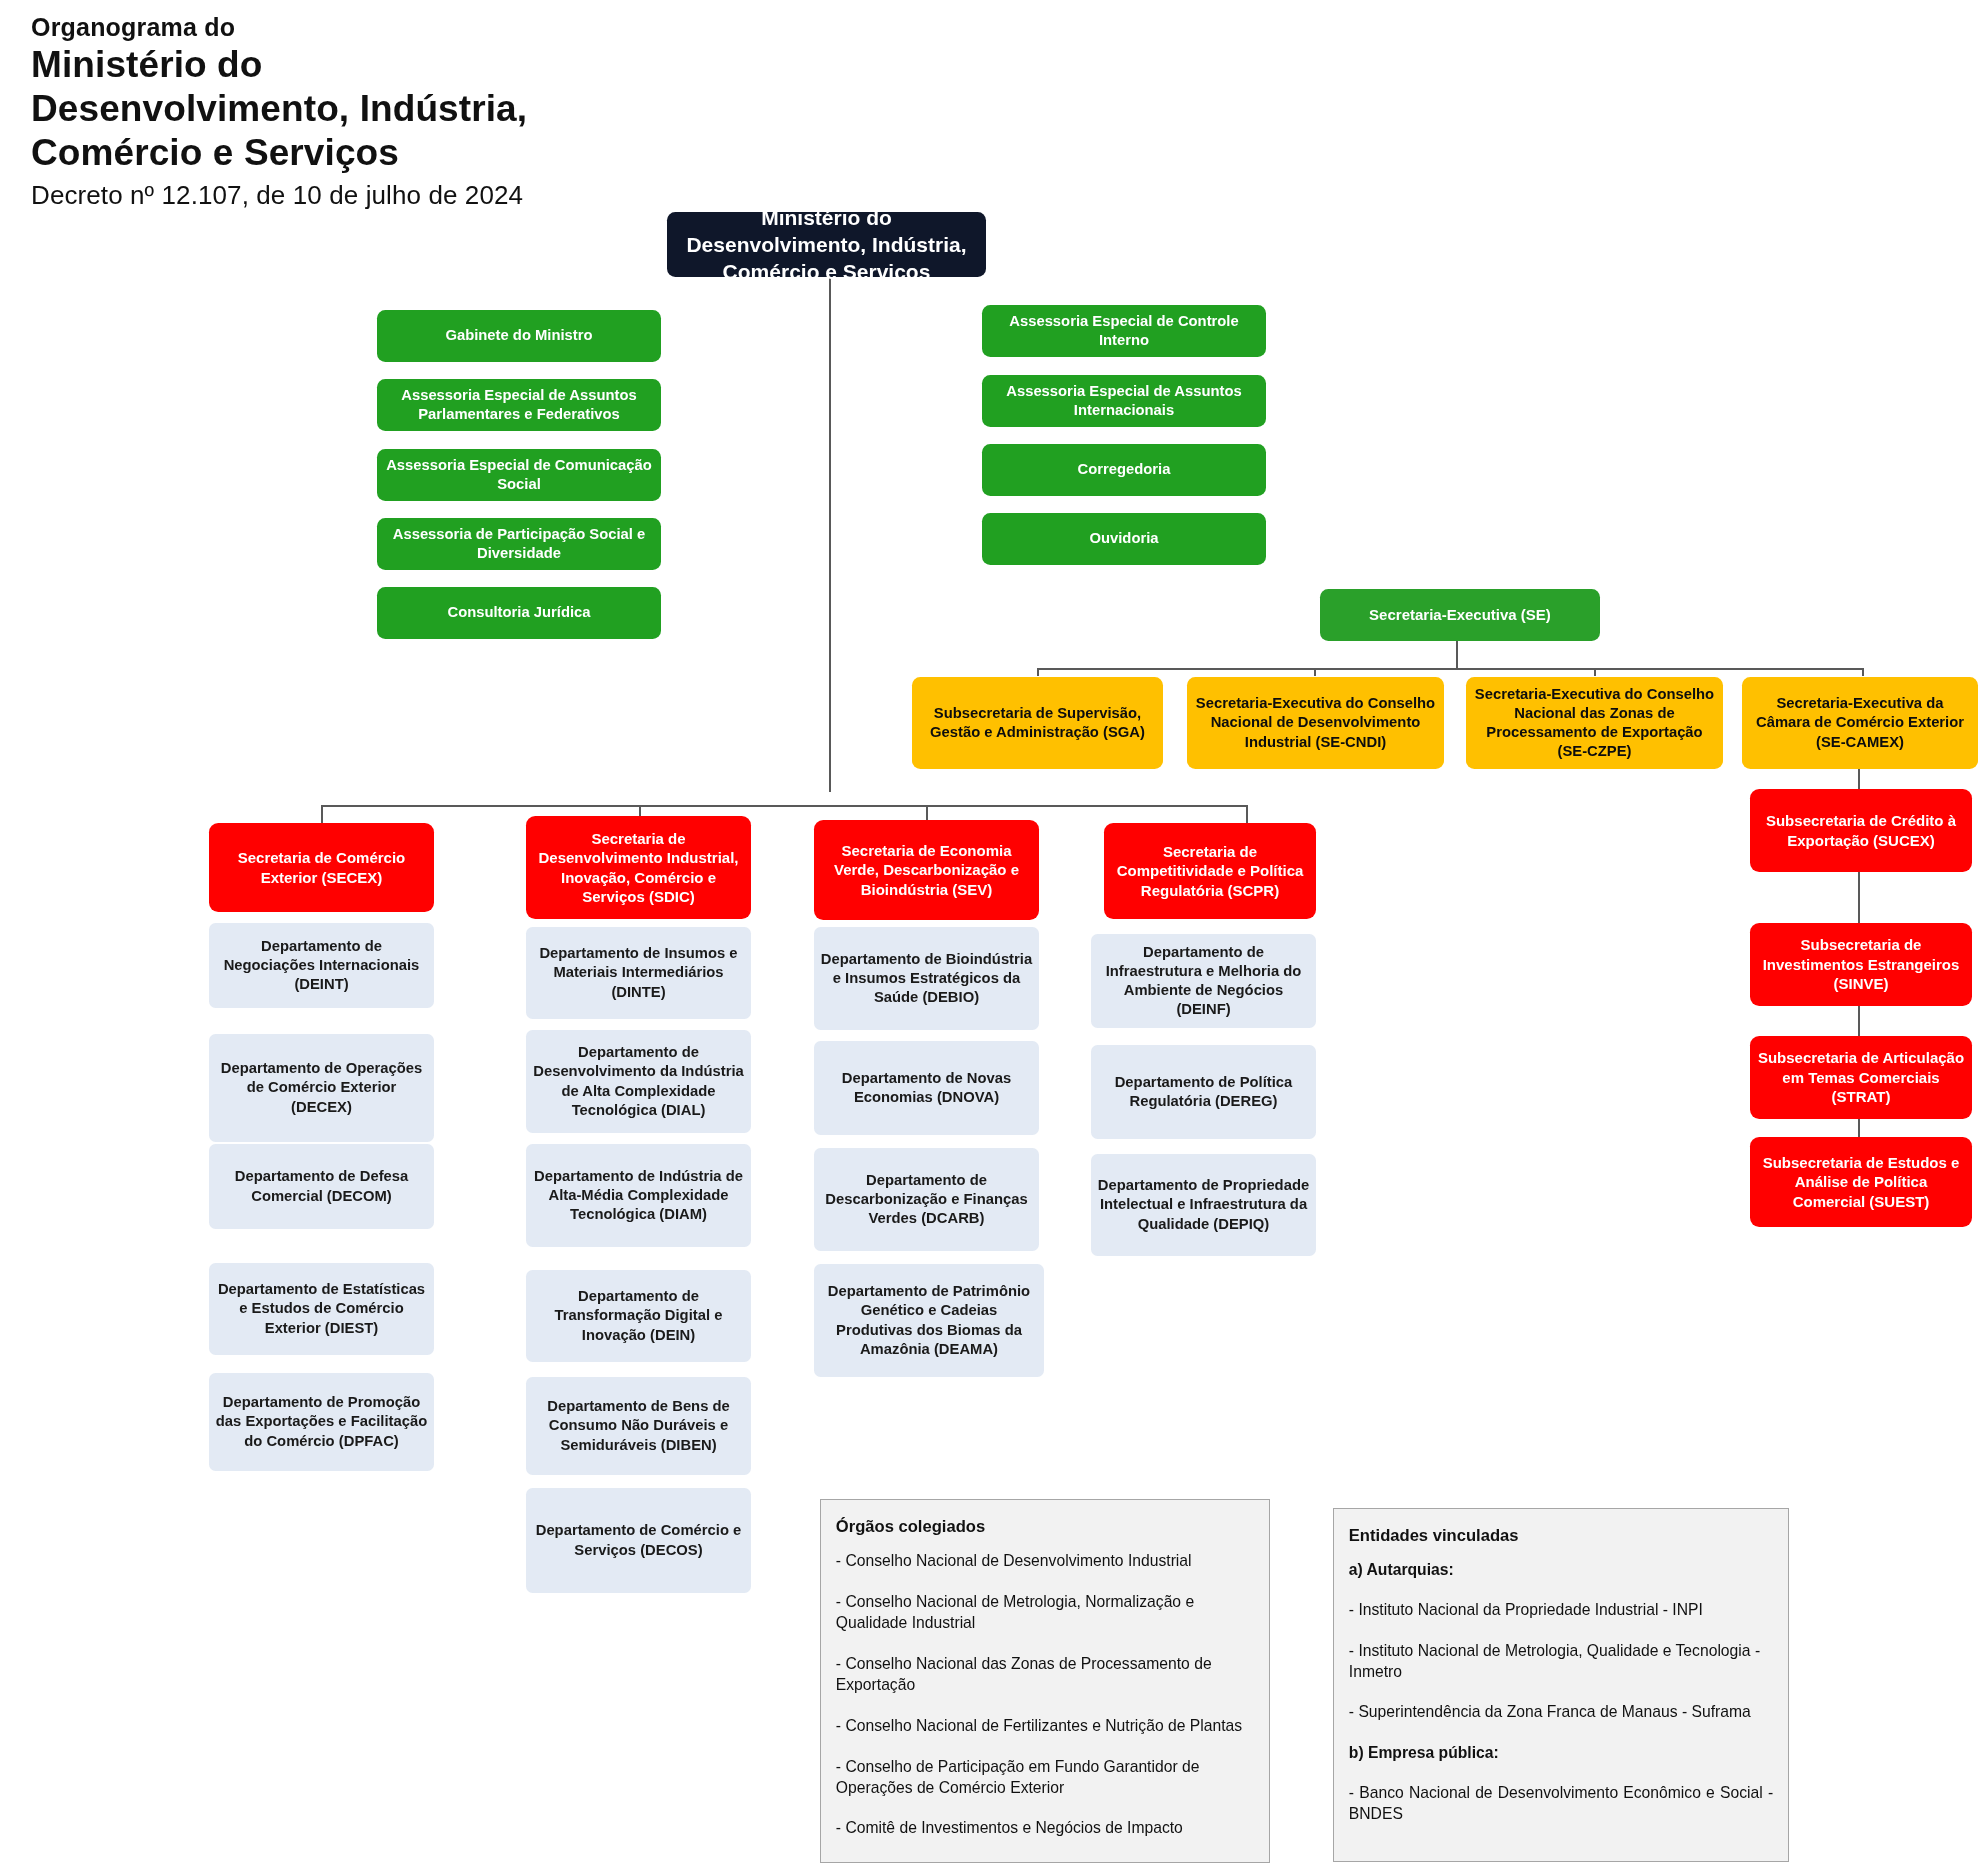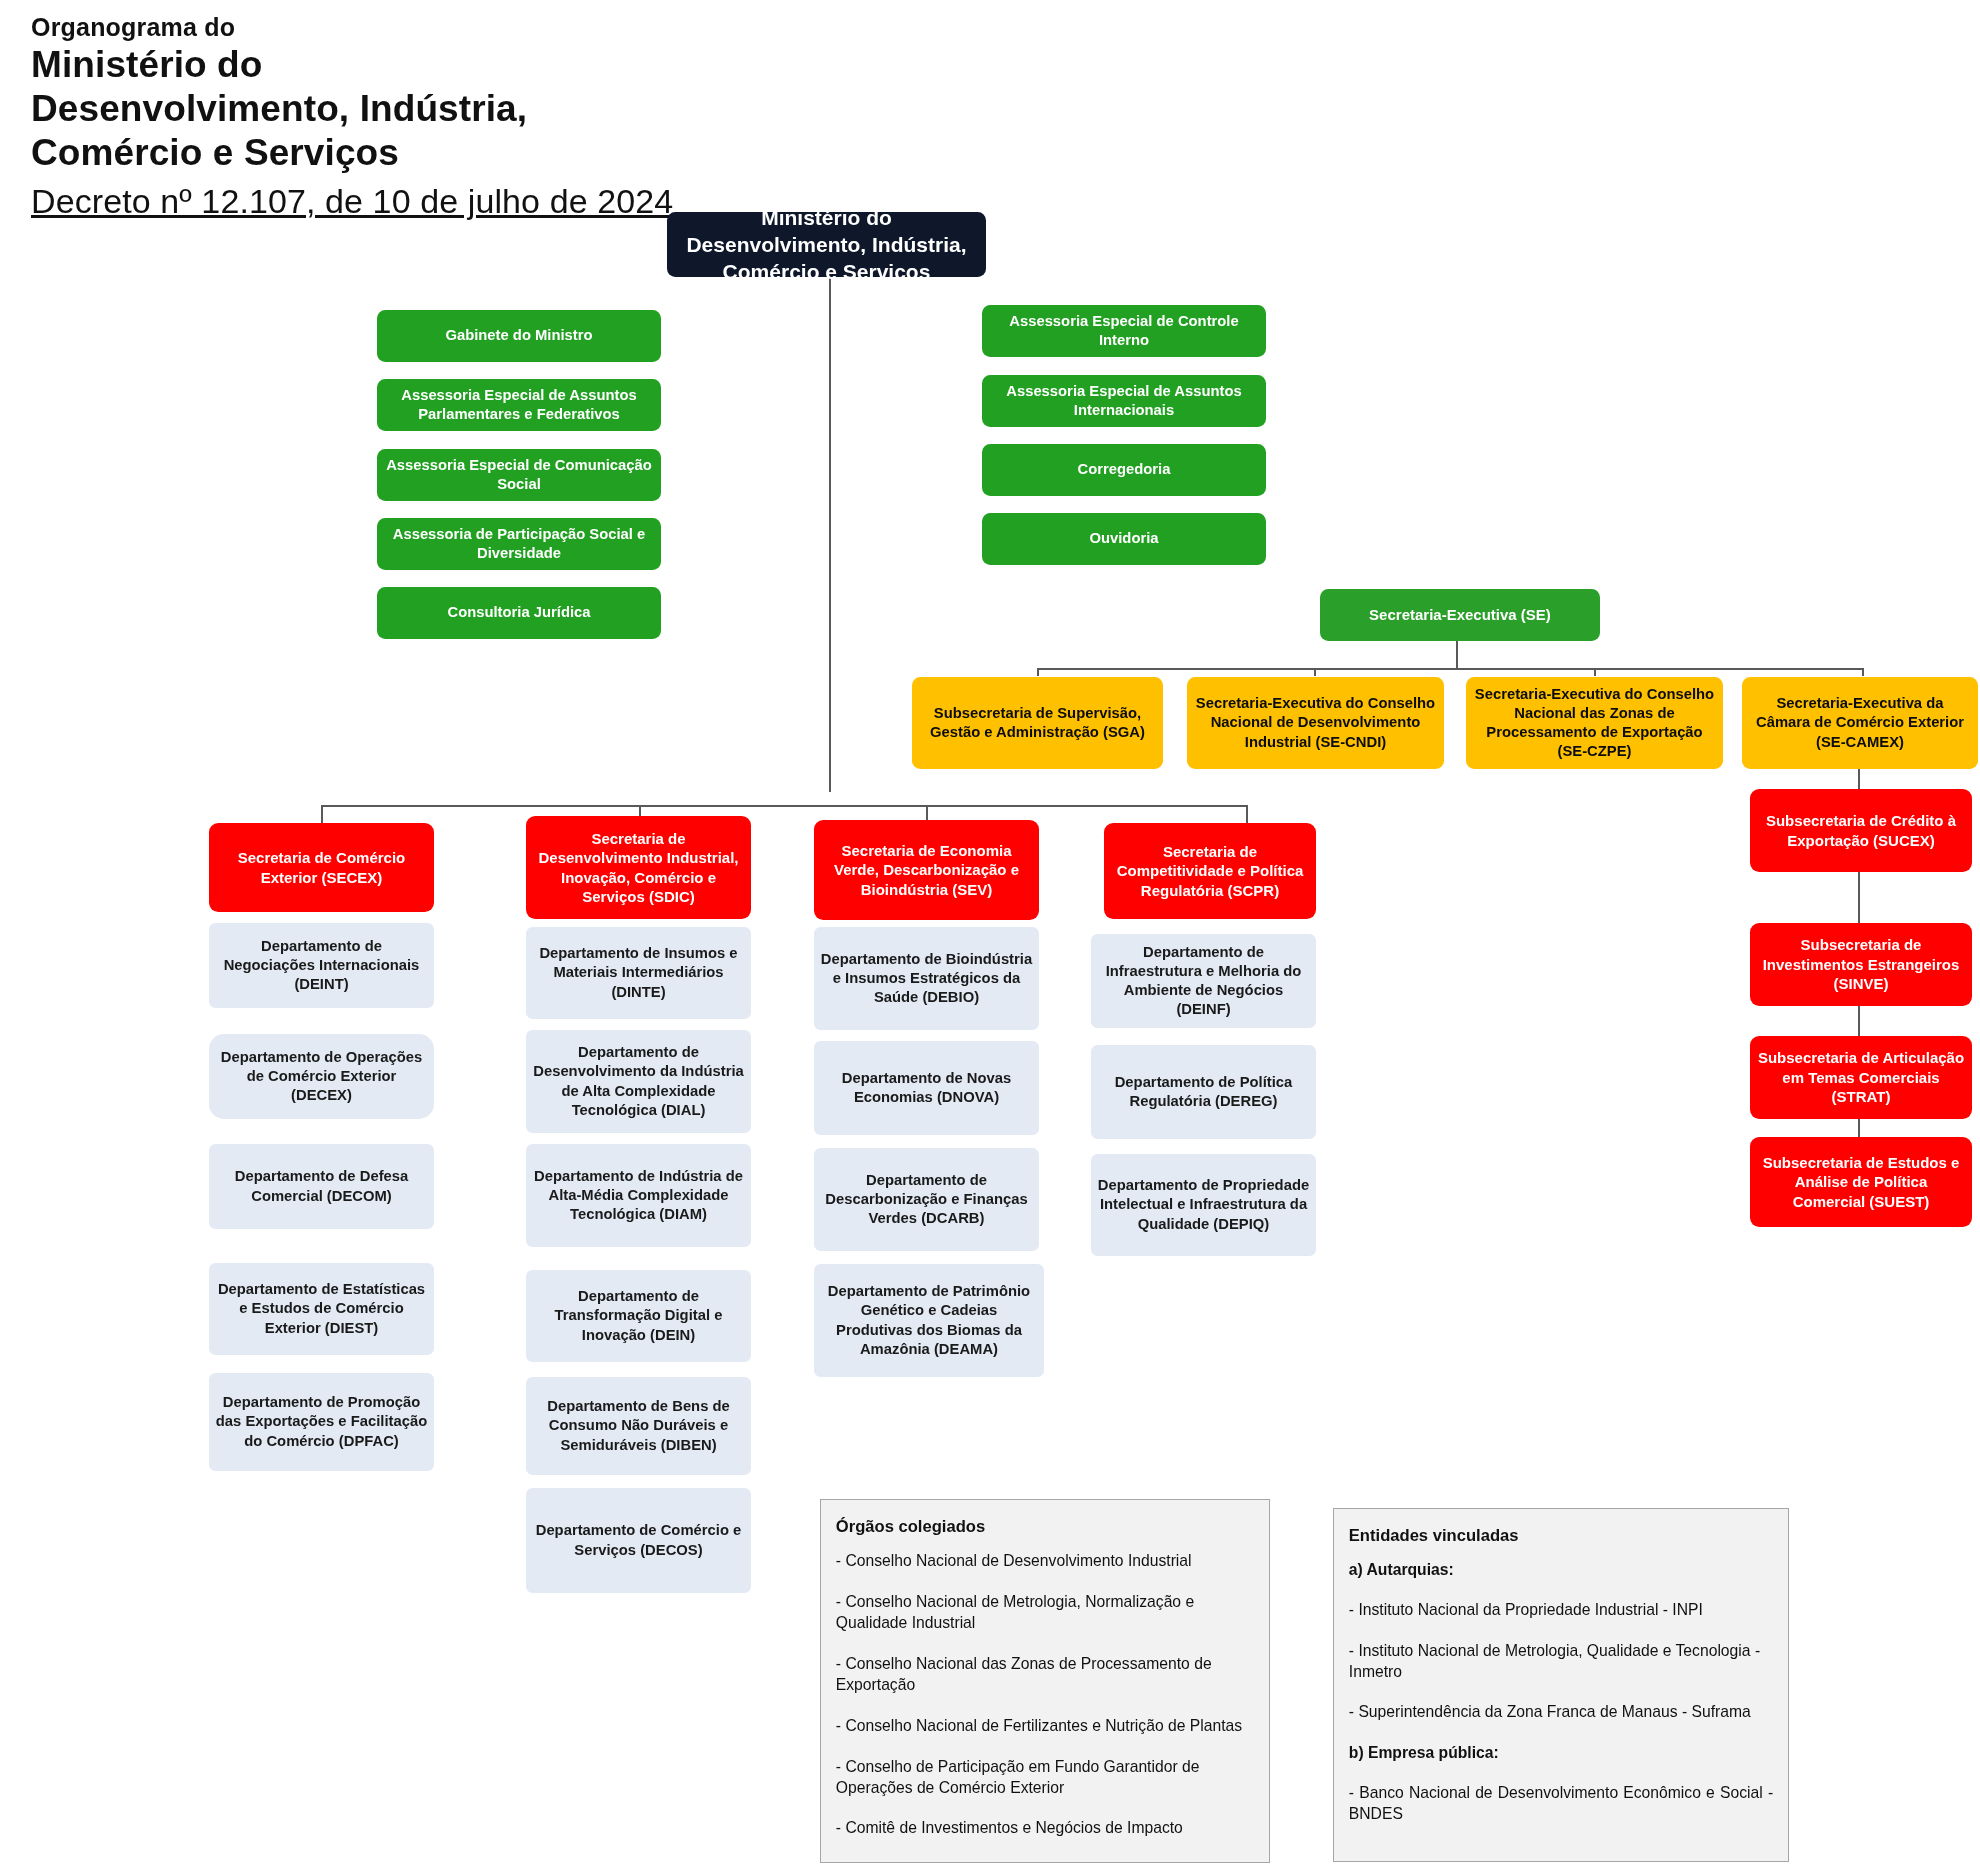"Decreto nº 12.107, de 10" .t-decree { font-size: 34px -> 26px; text-decoration: underline -> none }
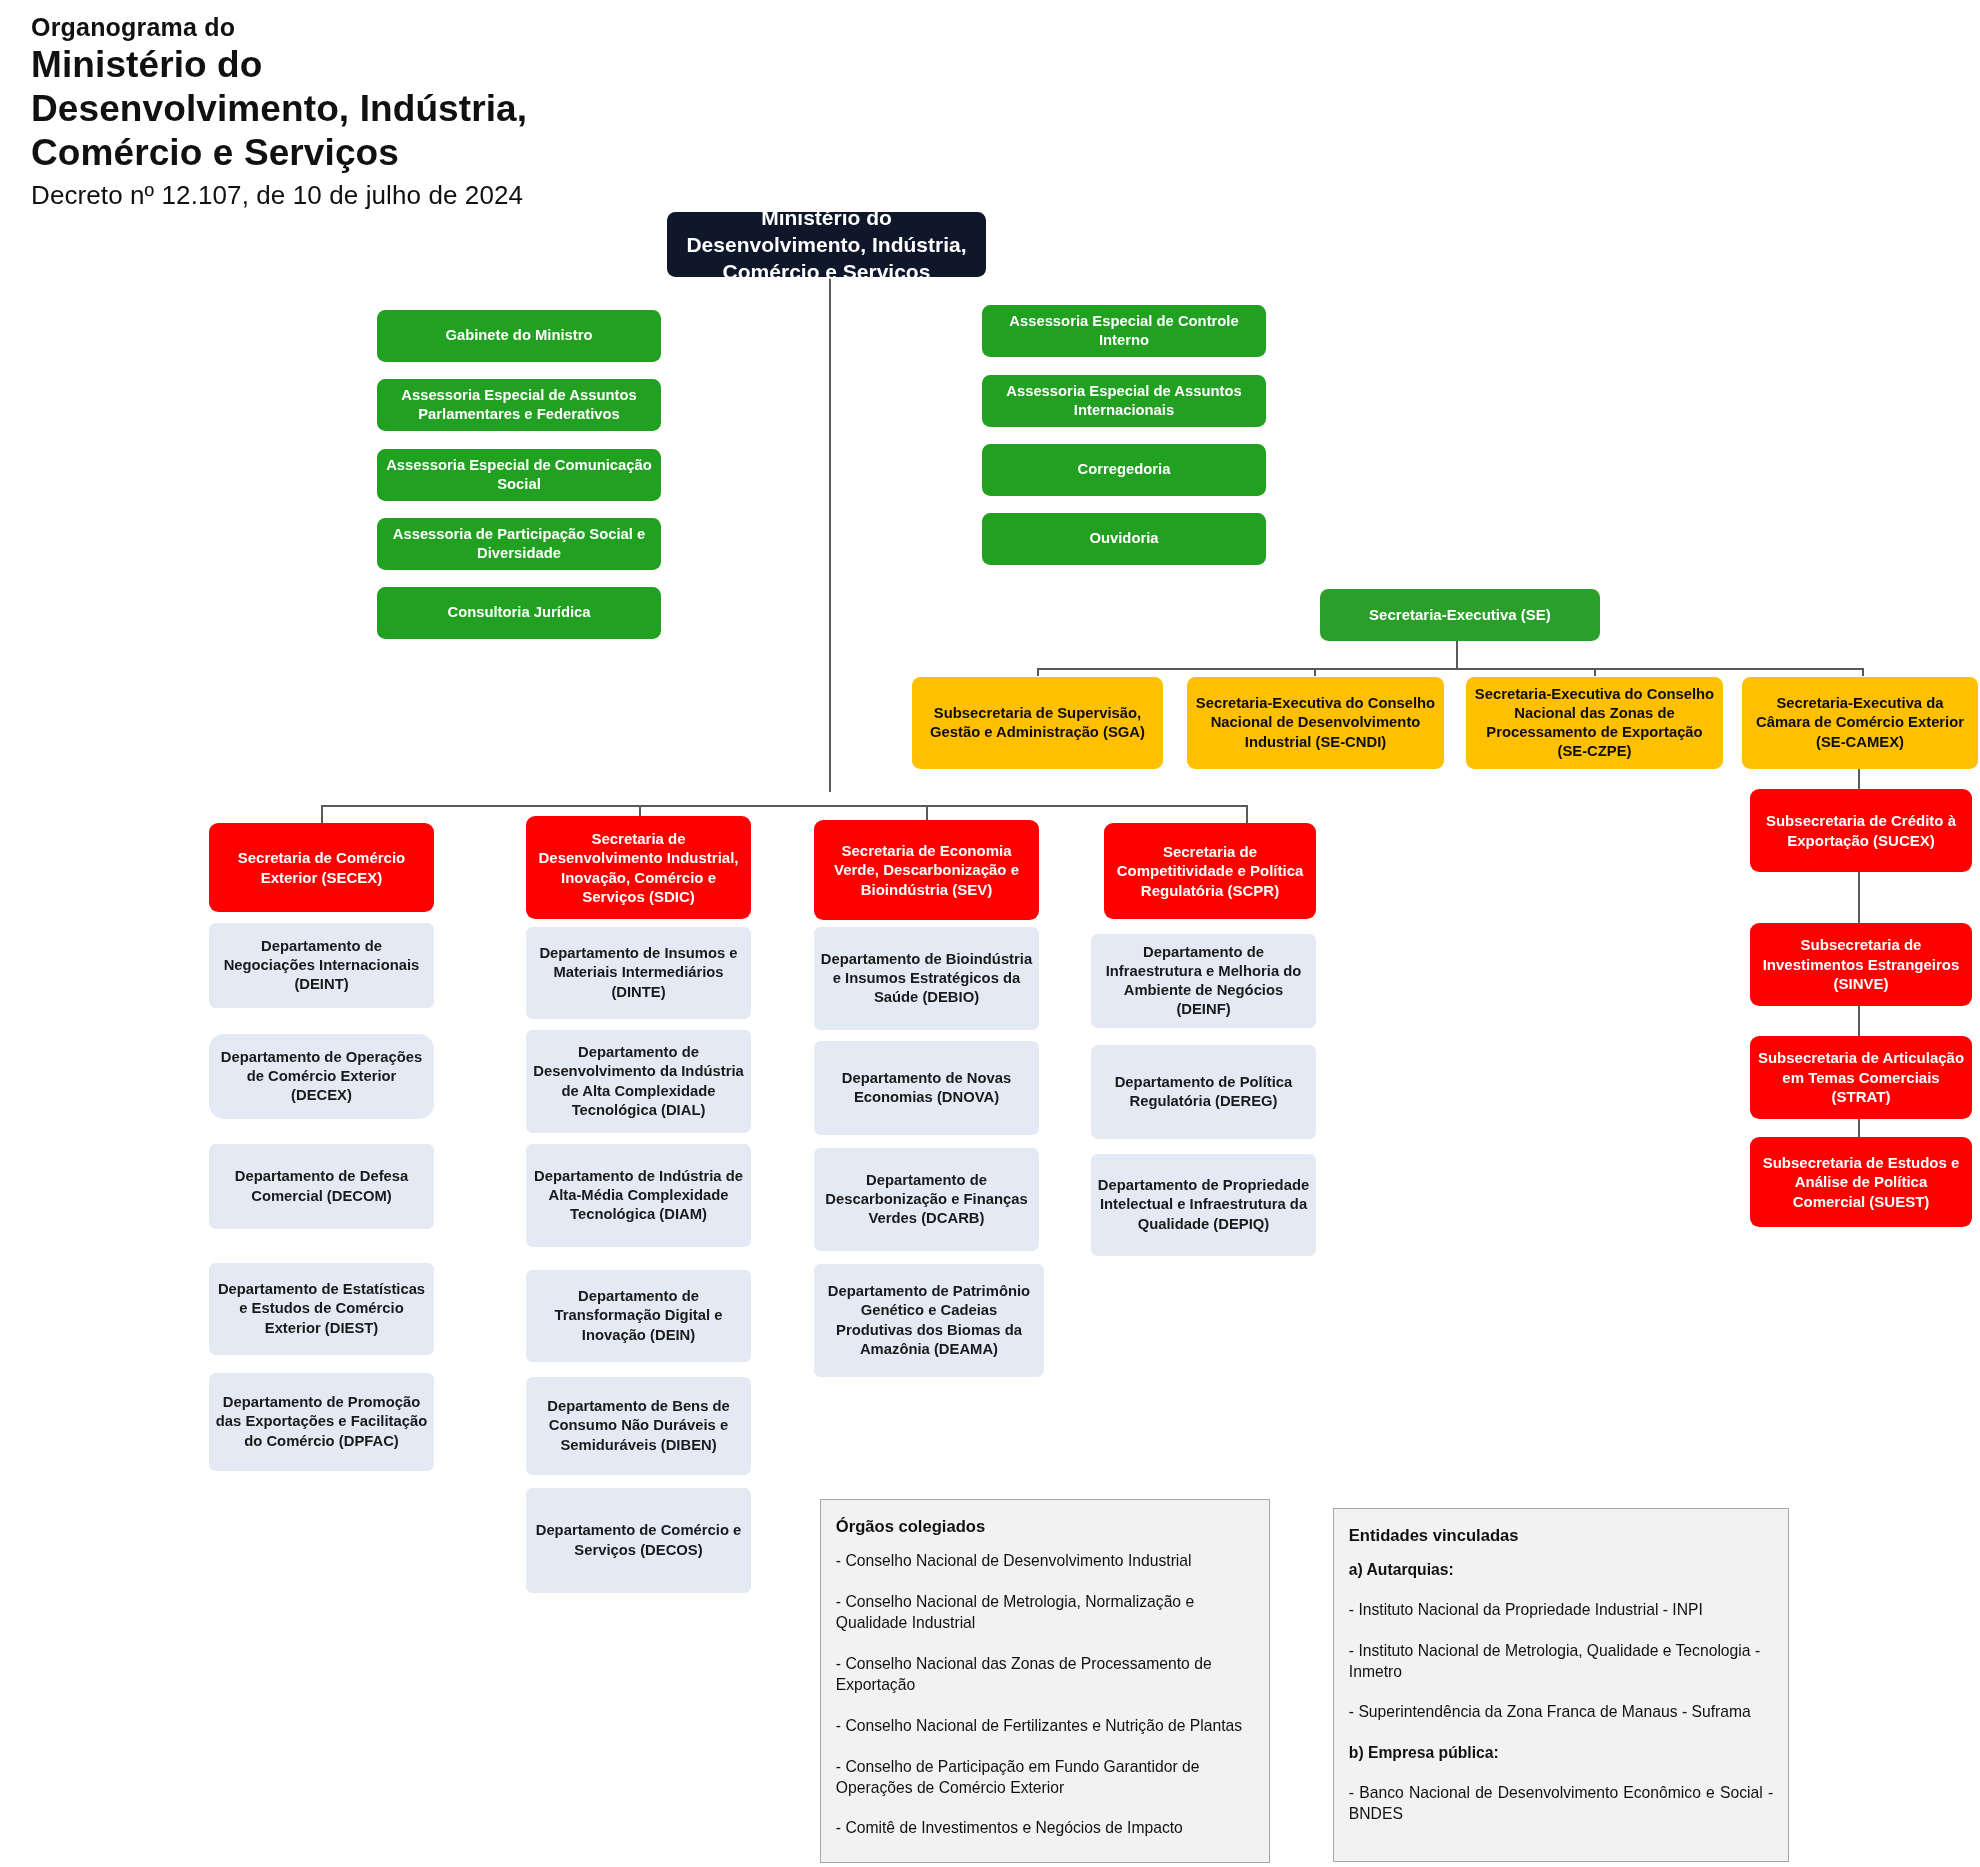"Departamento de Operações de Comércio" div.node { border-radius: 15px -> none; height: 85px -> 108px }
